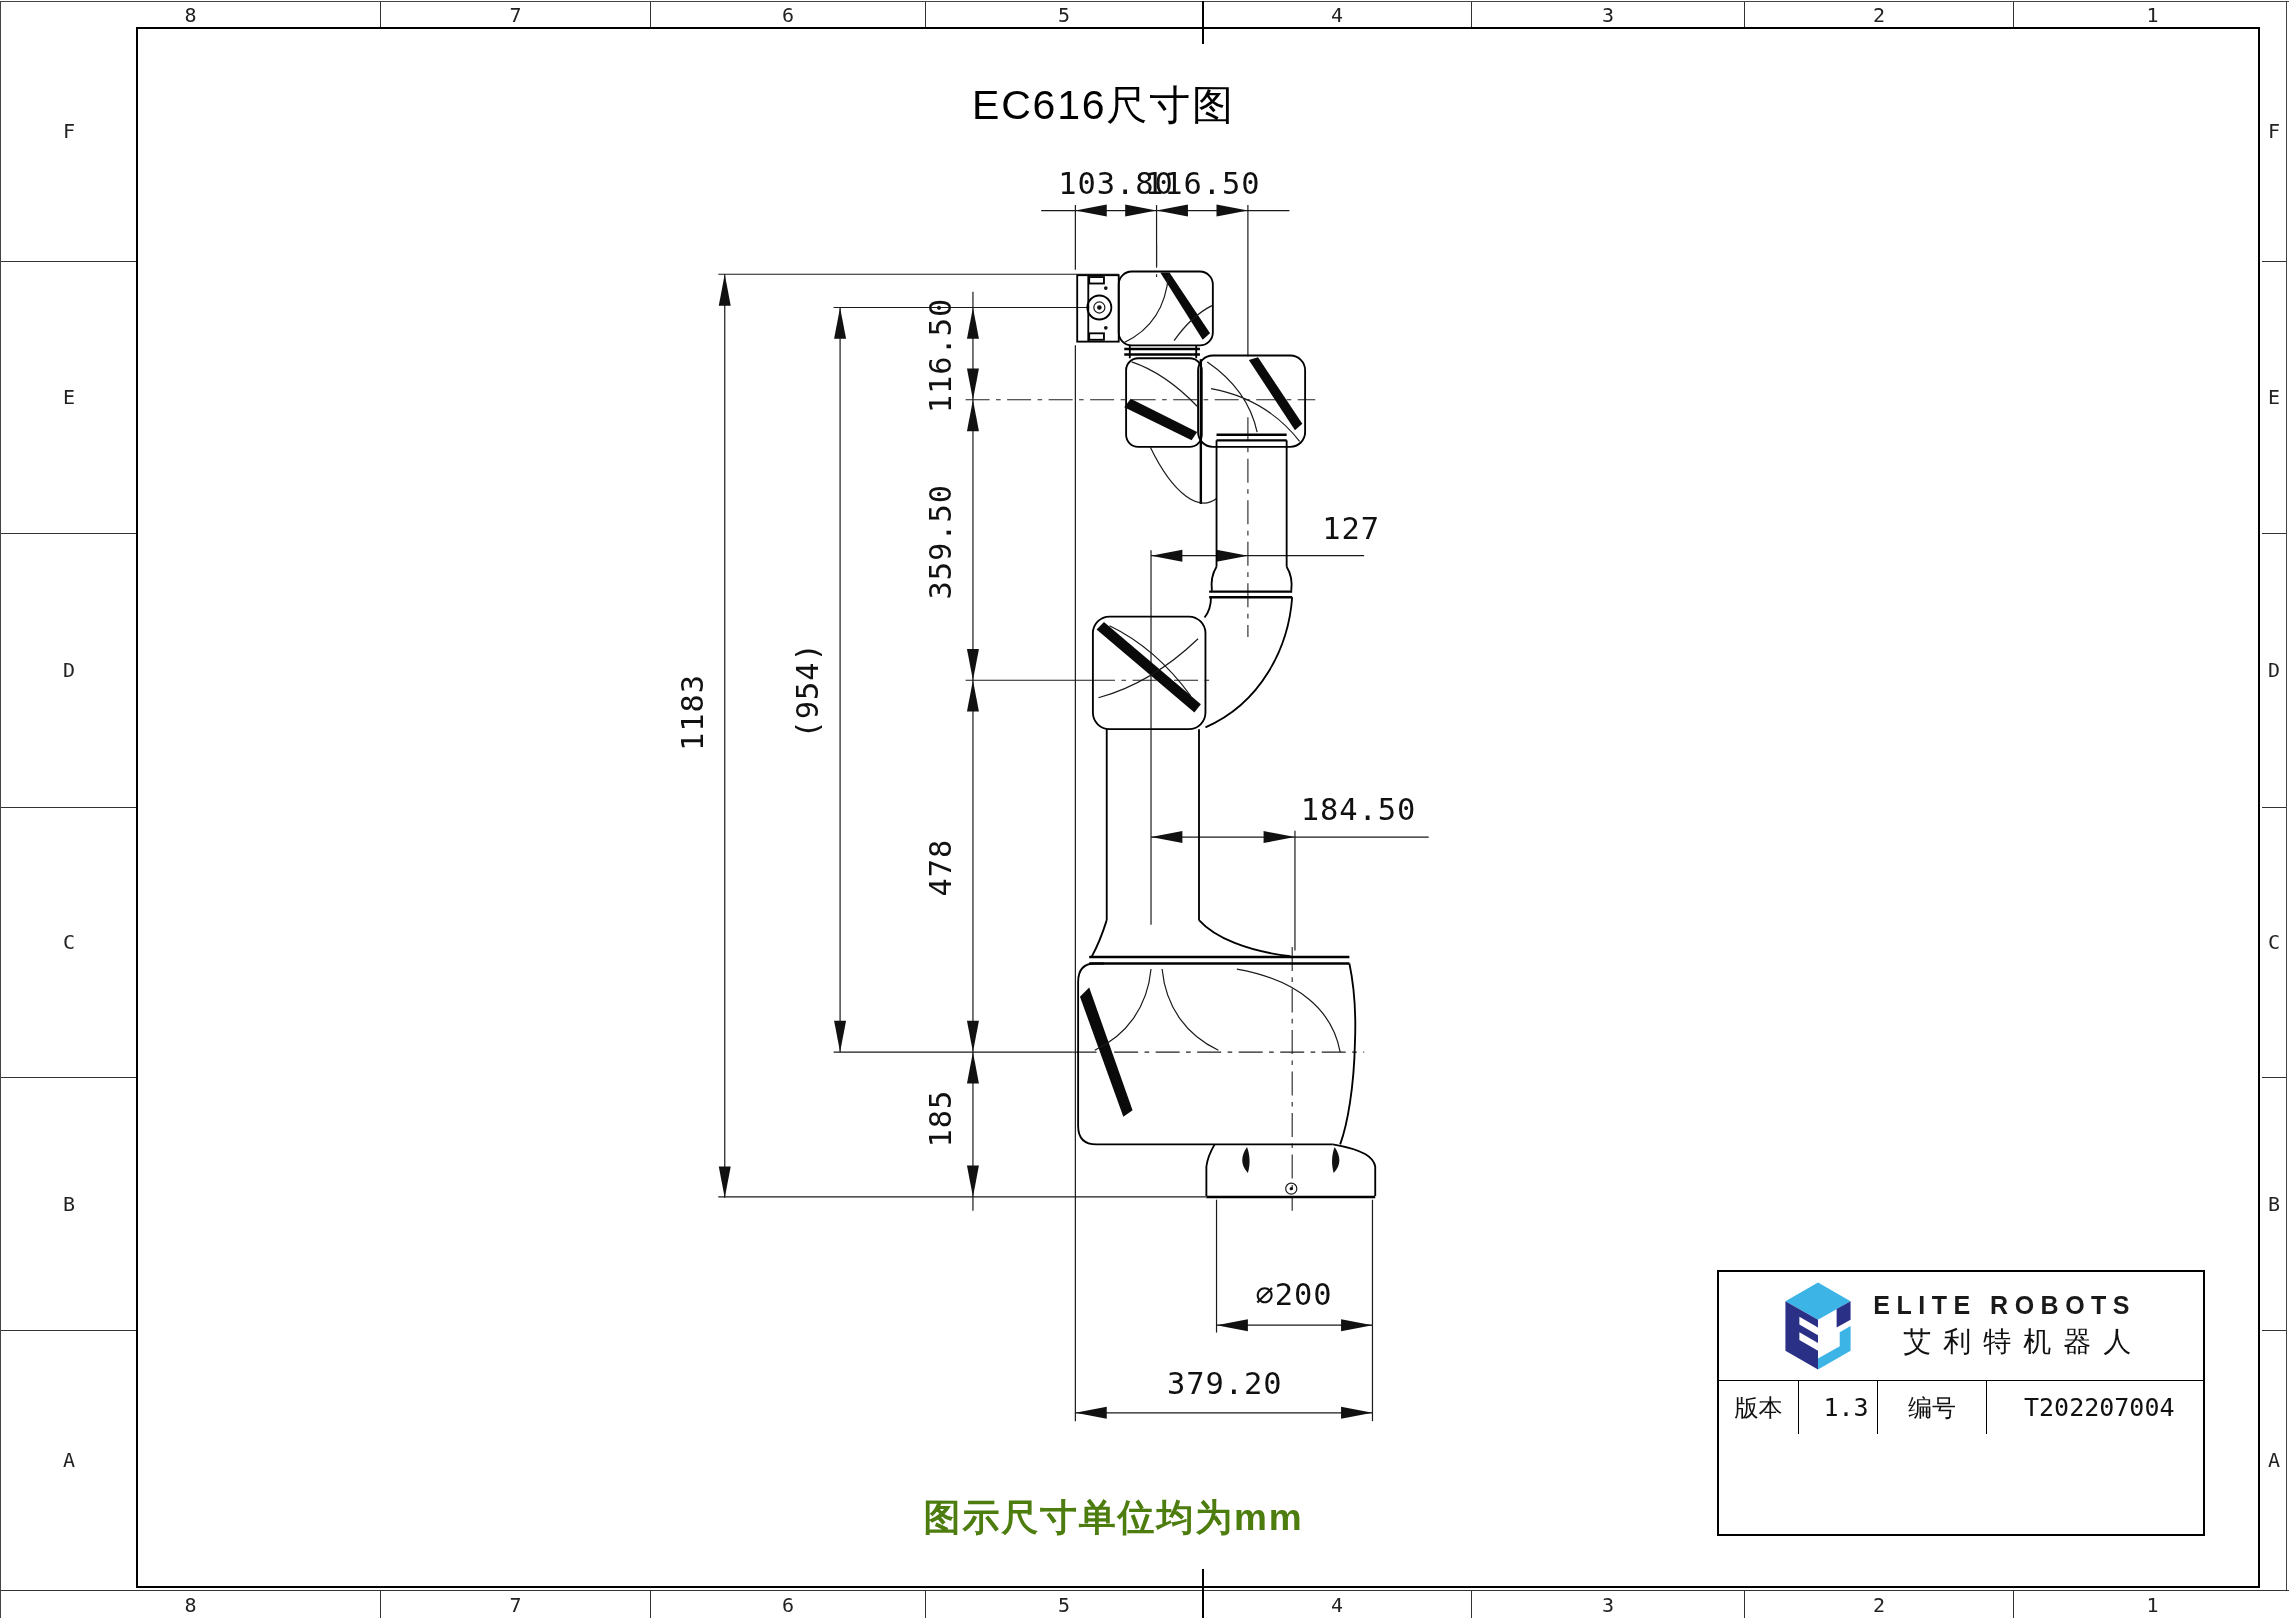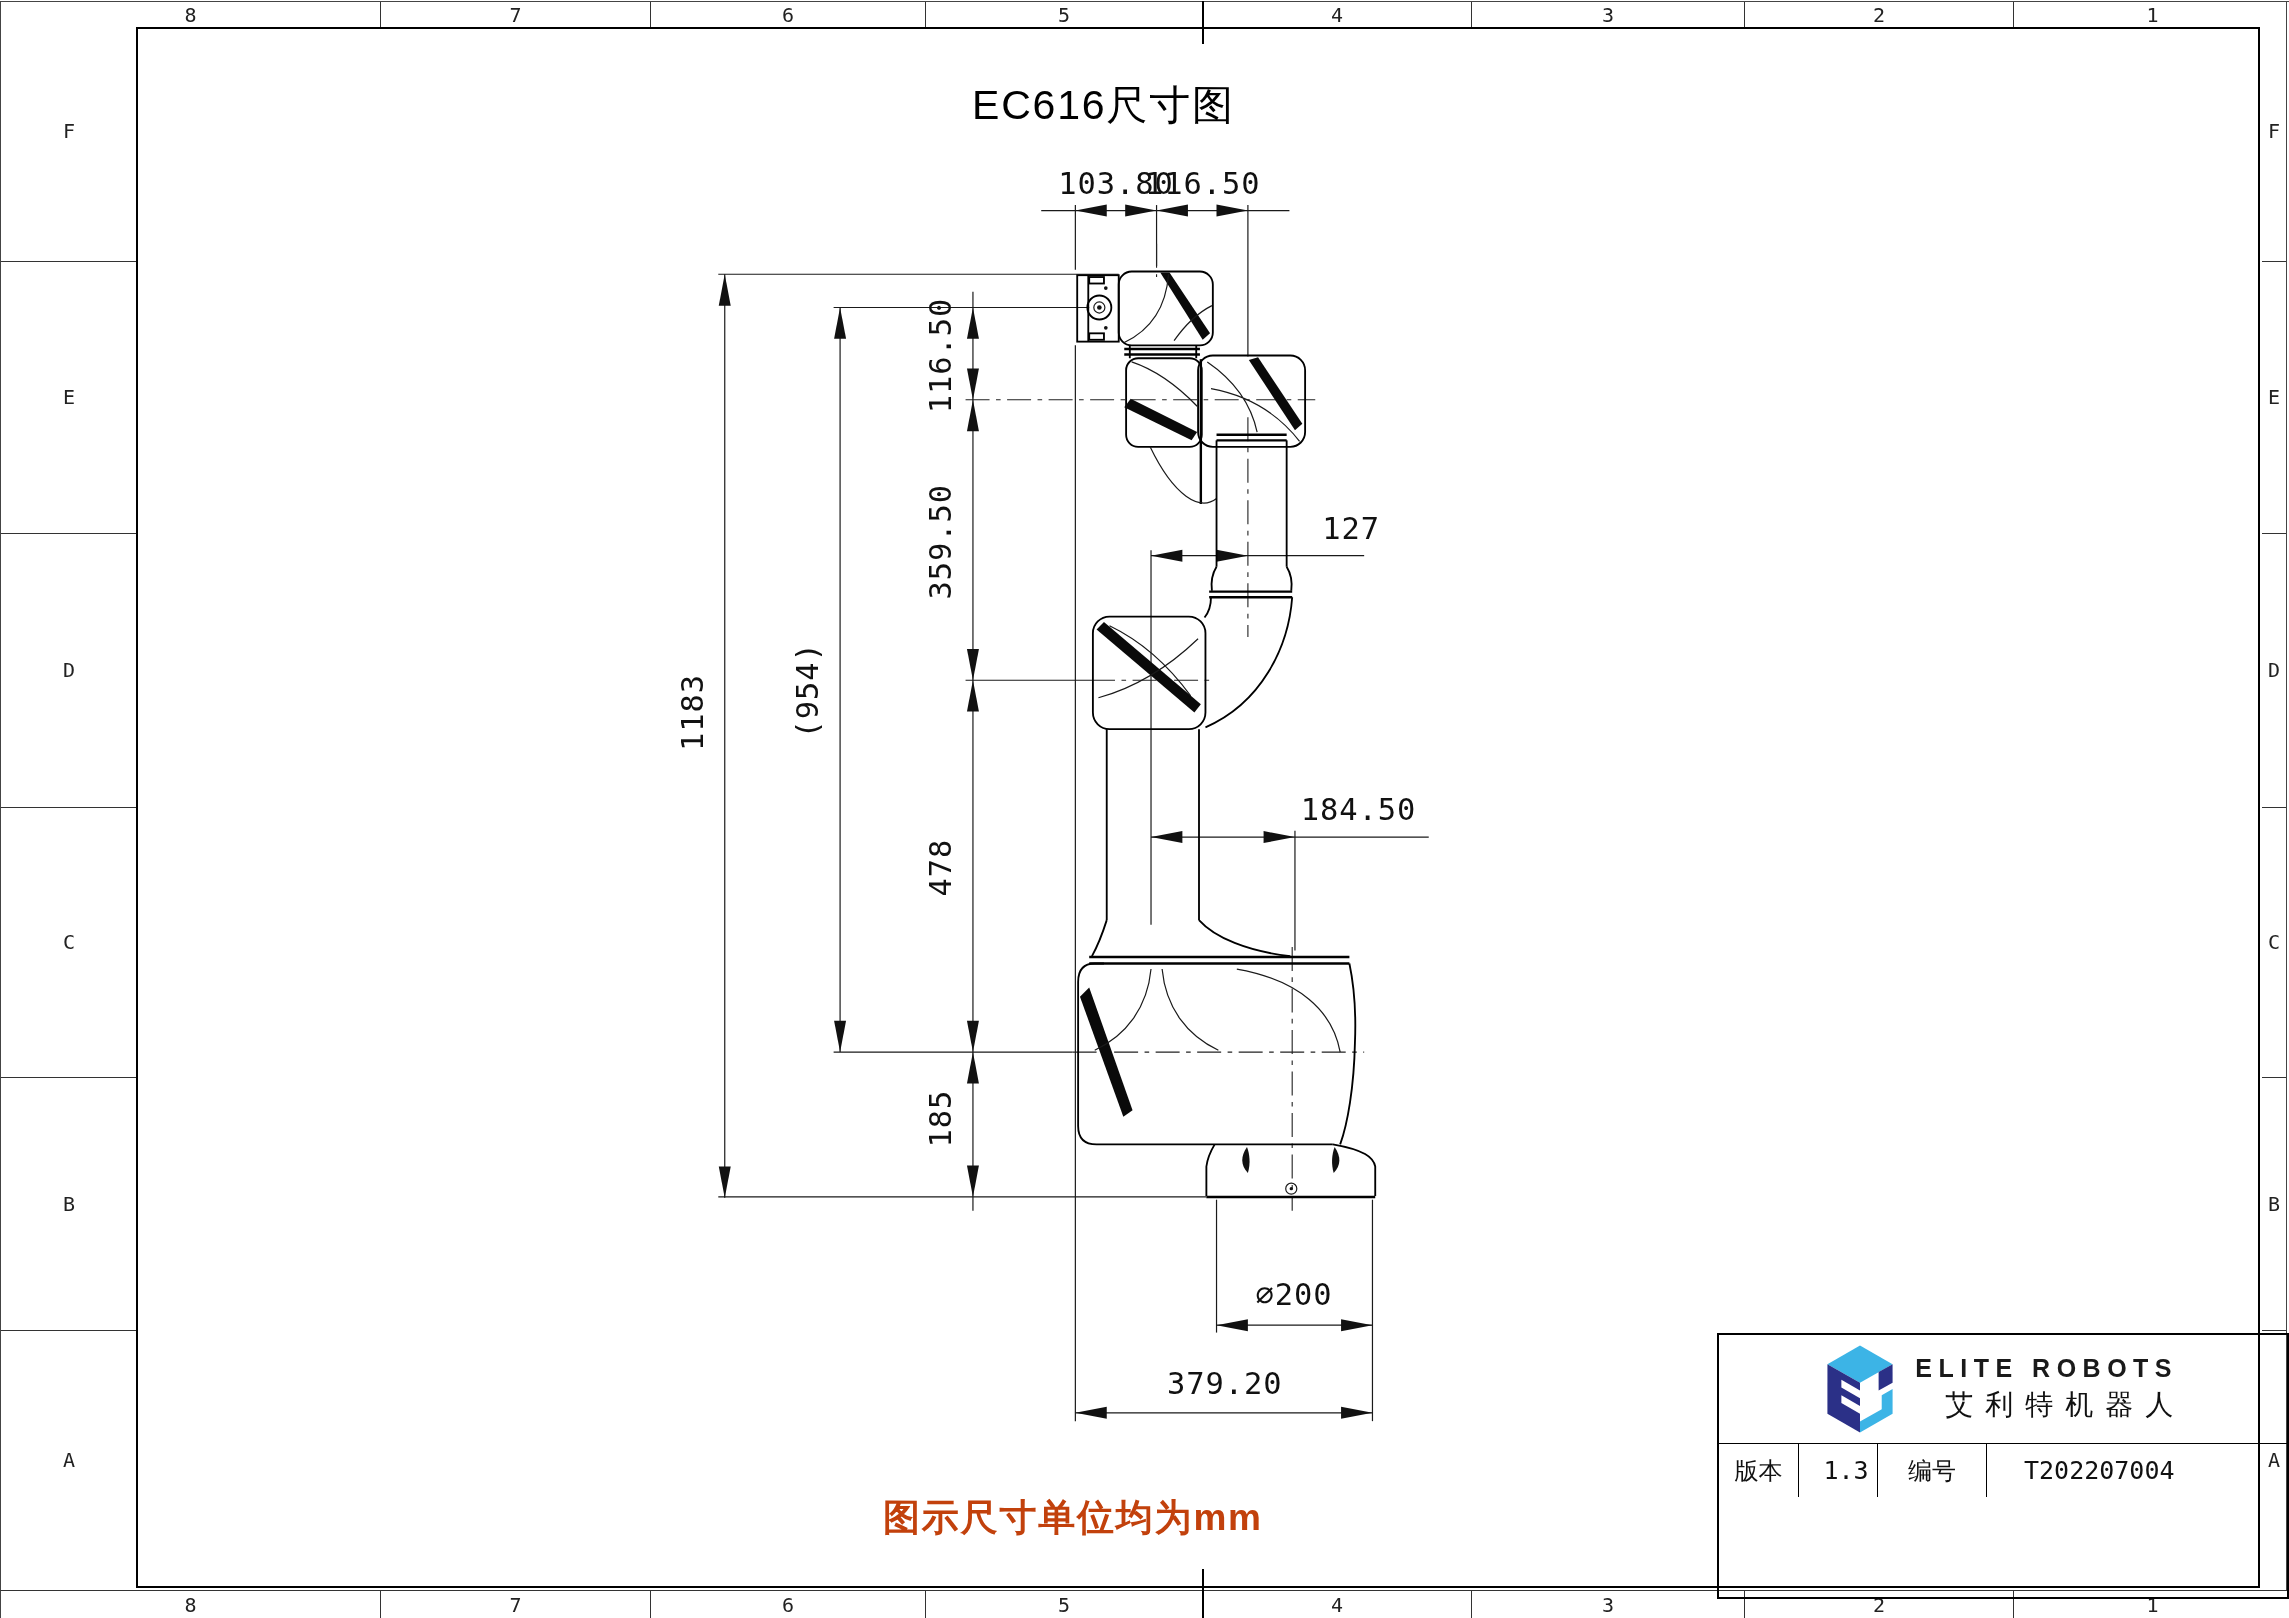"ELITE ROBOTS" .tblock { top: 1333px -> 1270px; width: 572px -> 488px }
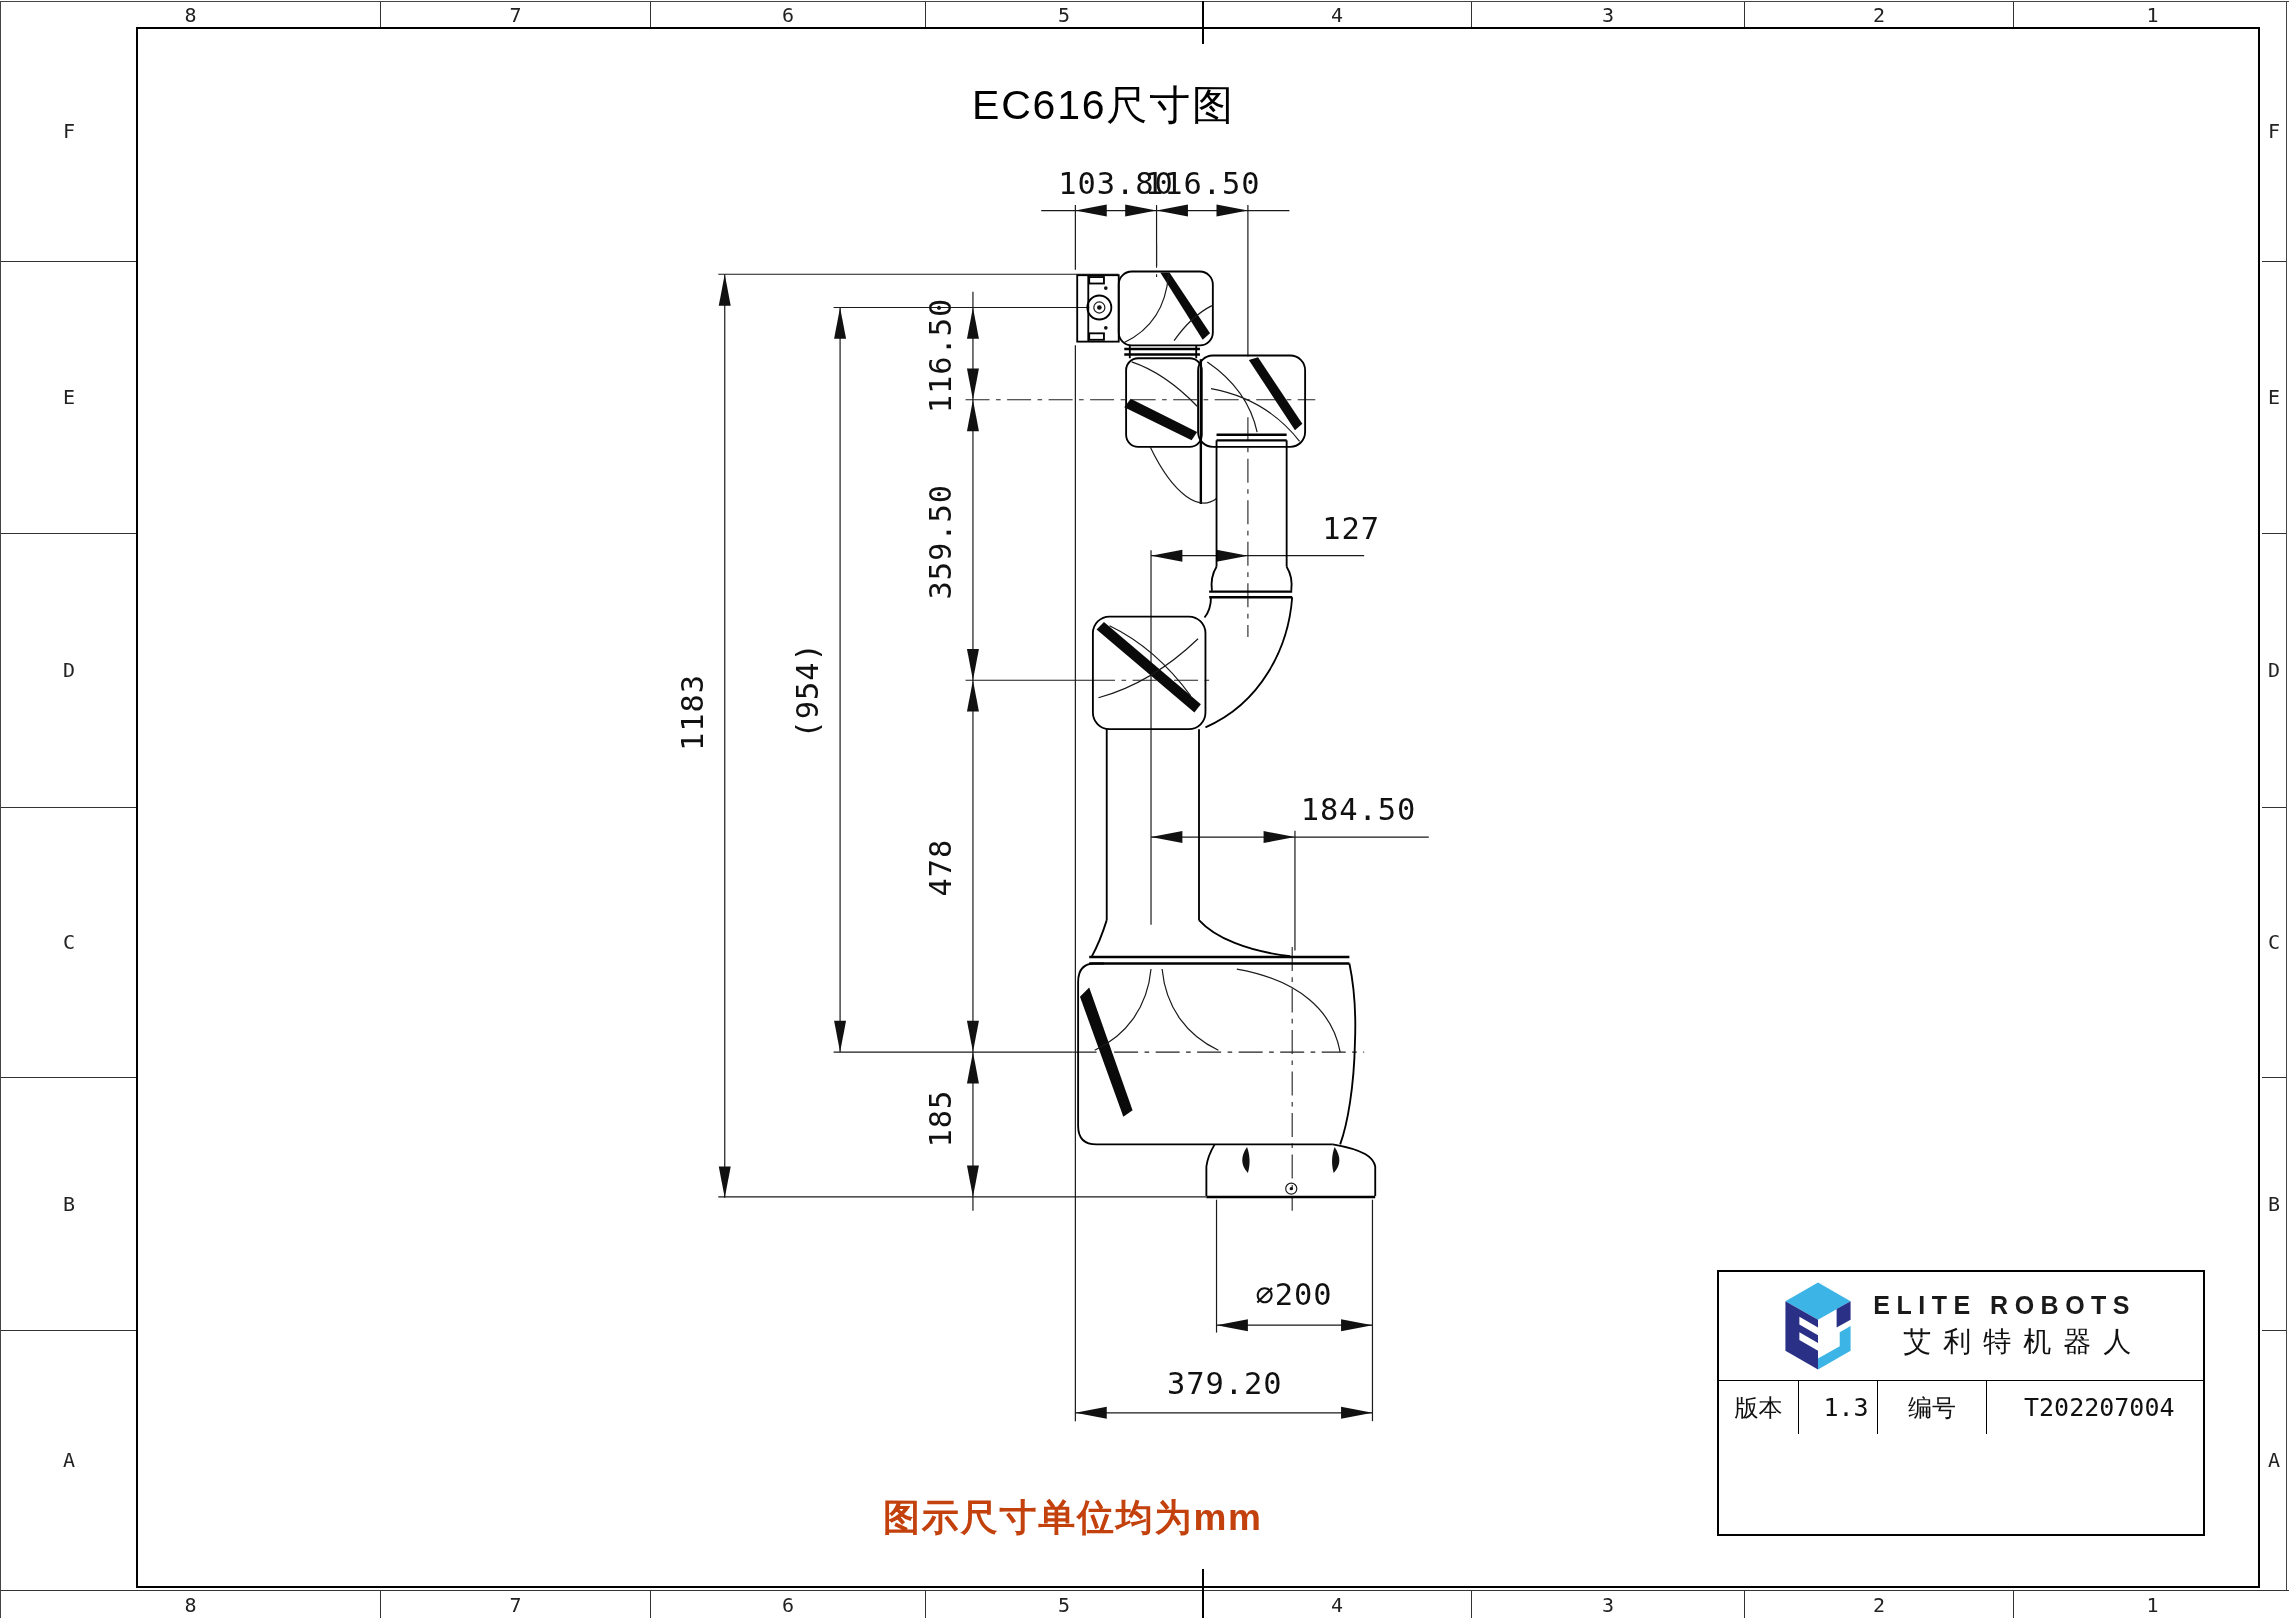"图示尺寸单位均为mm" .sheet-note { color: #c2410c -> #4d7c0f; text-align: left -> center }
